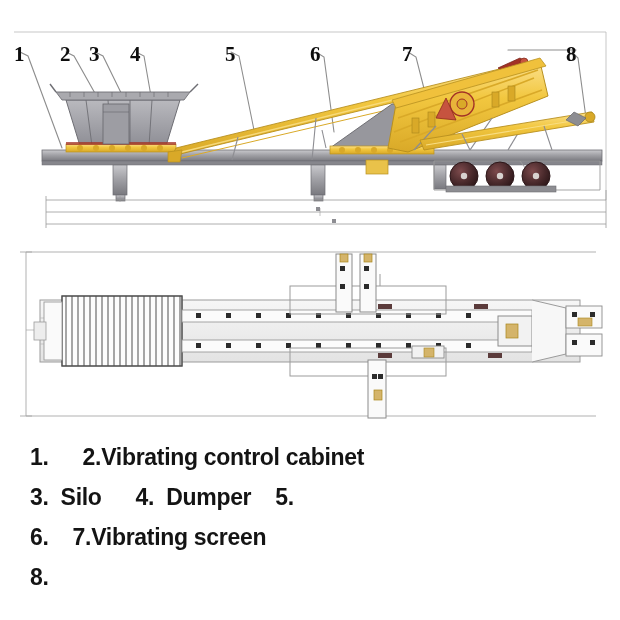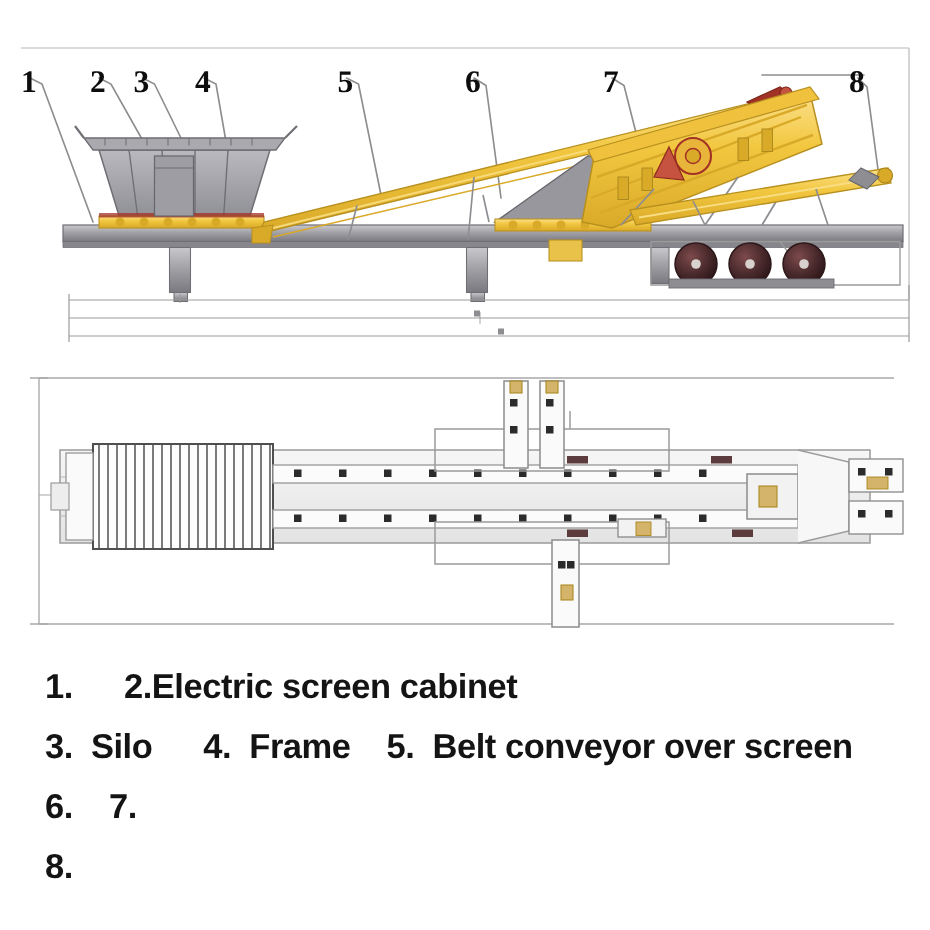"Electric screen cabinet" span { text: Electric screen -> Vibrating control }
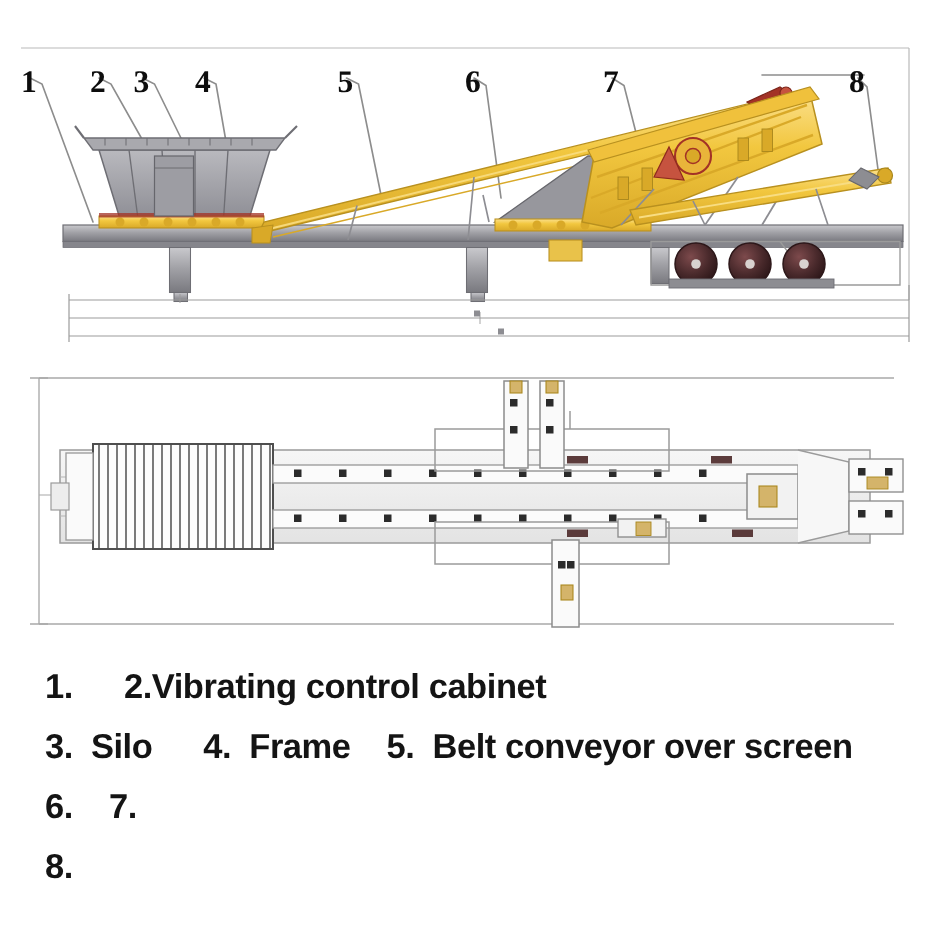"Frame" span.lg-gap-sm { text: Frame -> Dumper }
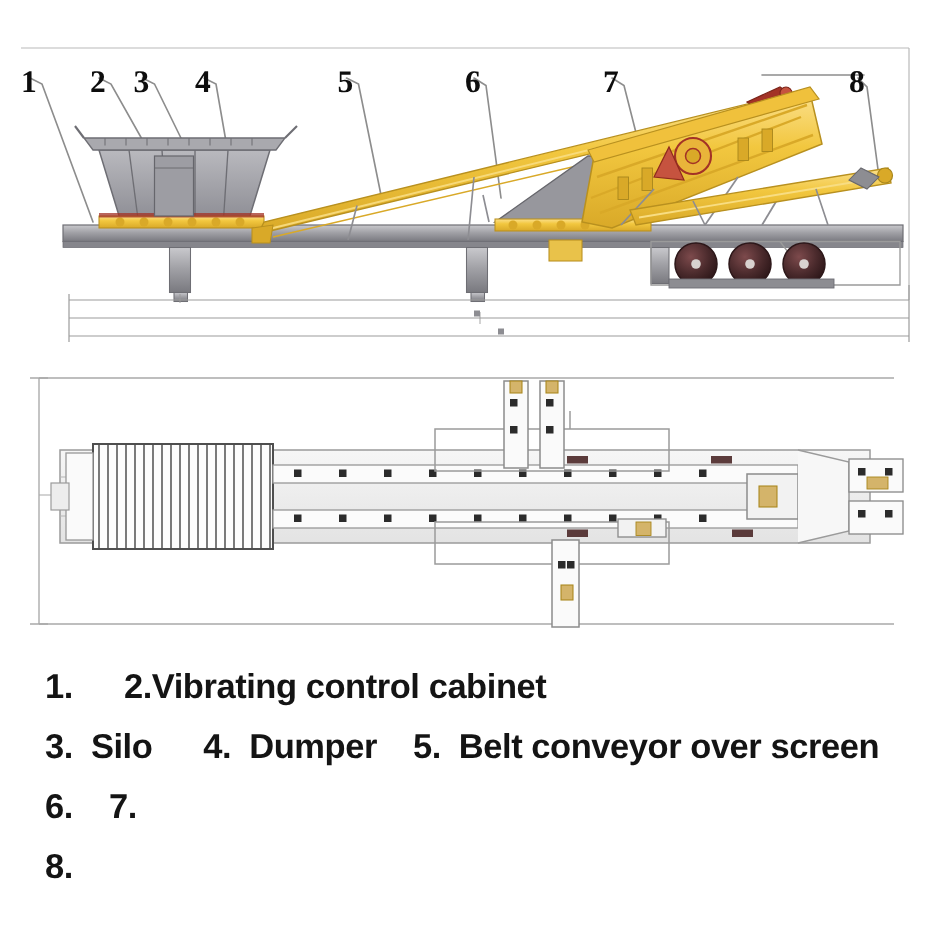"Belt conveyor over screen" span.lg-gap-sm { html: <span>Belt conveyor over screen</span> -> none }
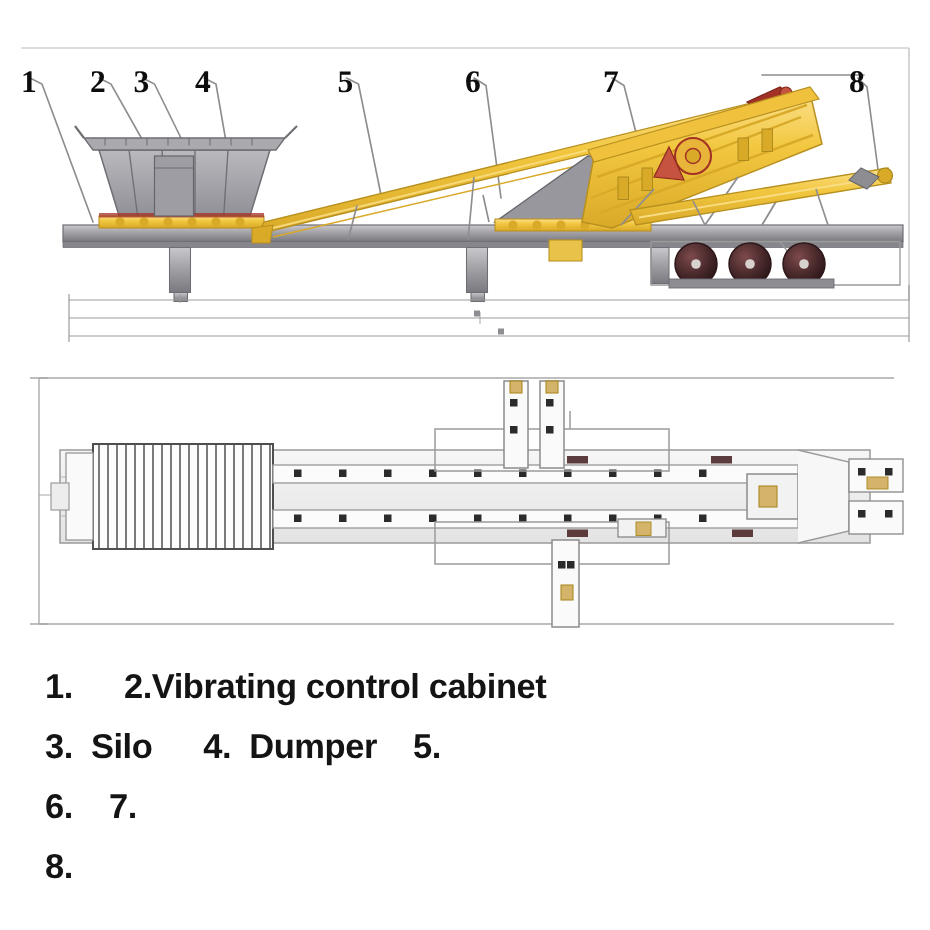"Vibrating screen" span { html: none -> <span>Vibrating screen</span> }
